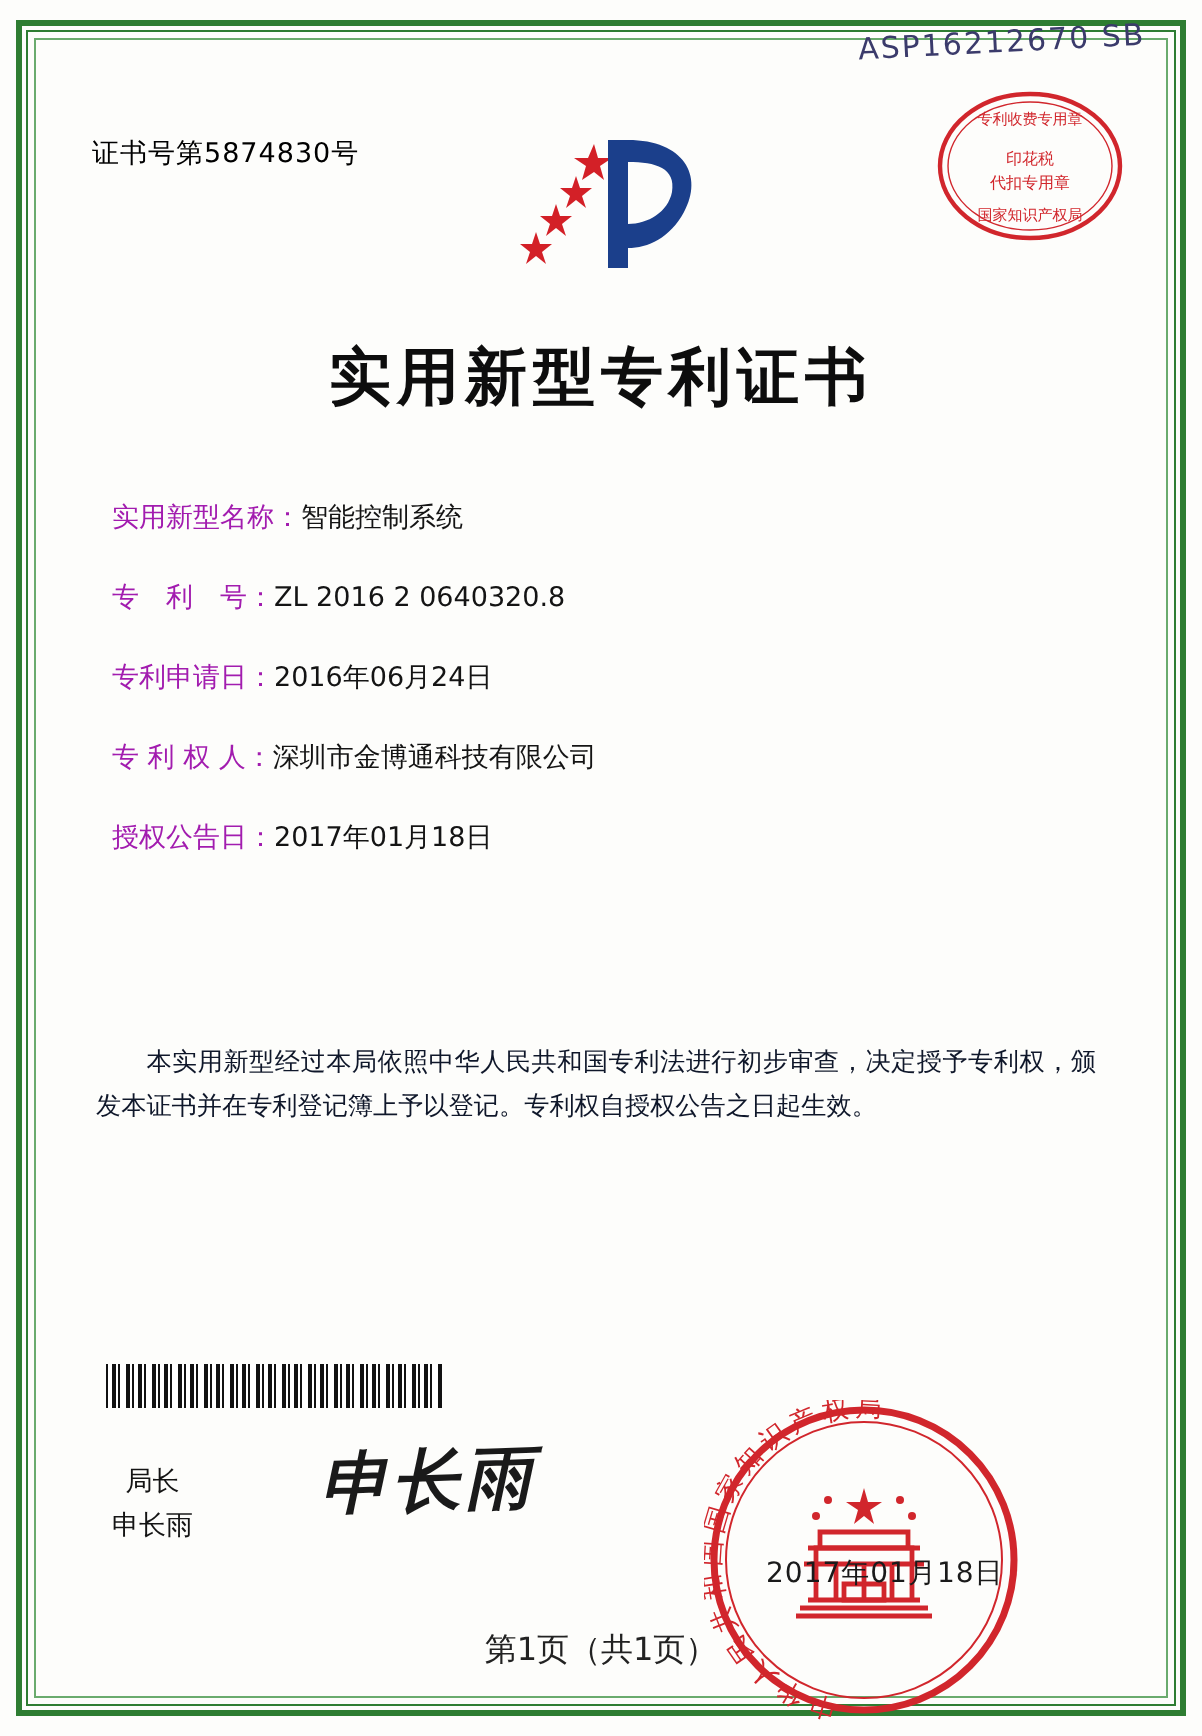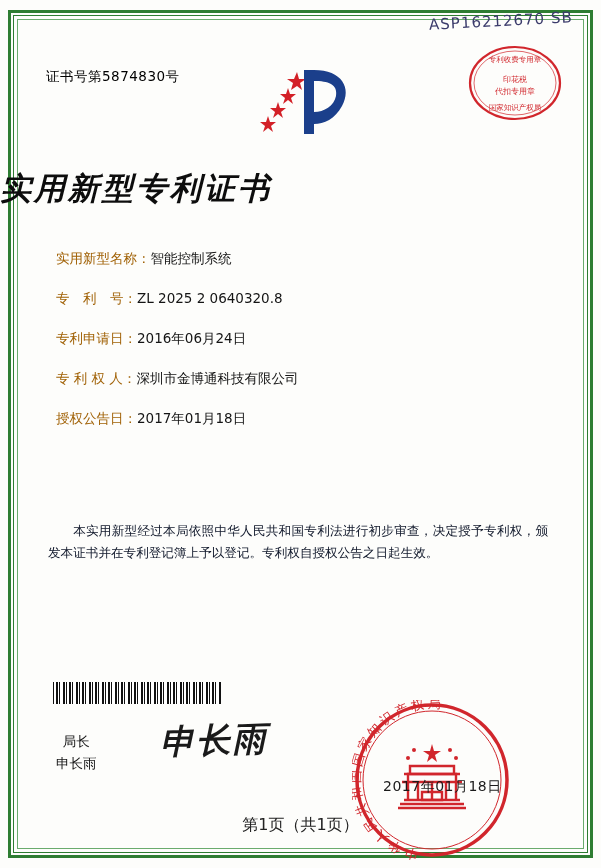"实用新型专利证书" .title { font-style: italic -> none; text-align: left -> center }
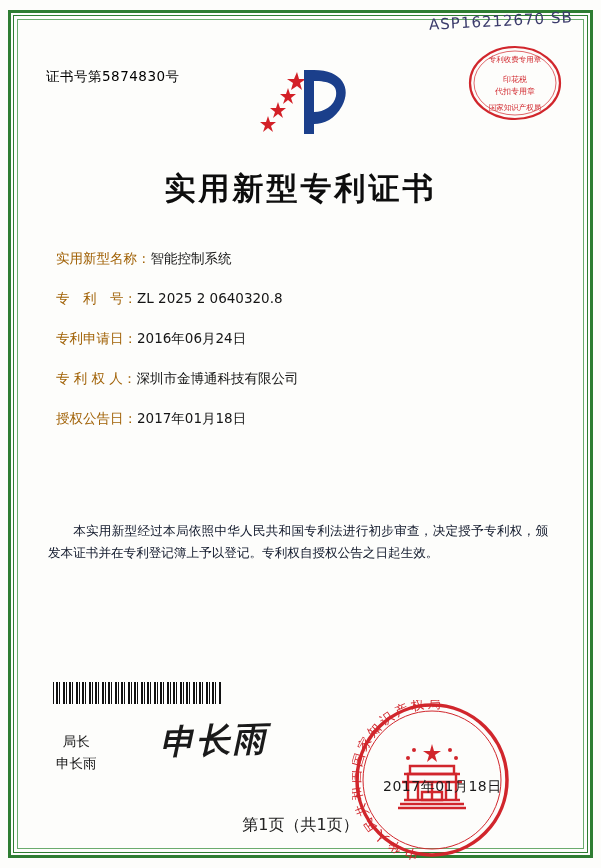"实用新型名称：" .field-label { color: #a16207 -> #a21caf }
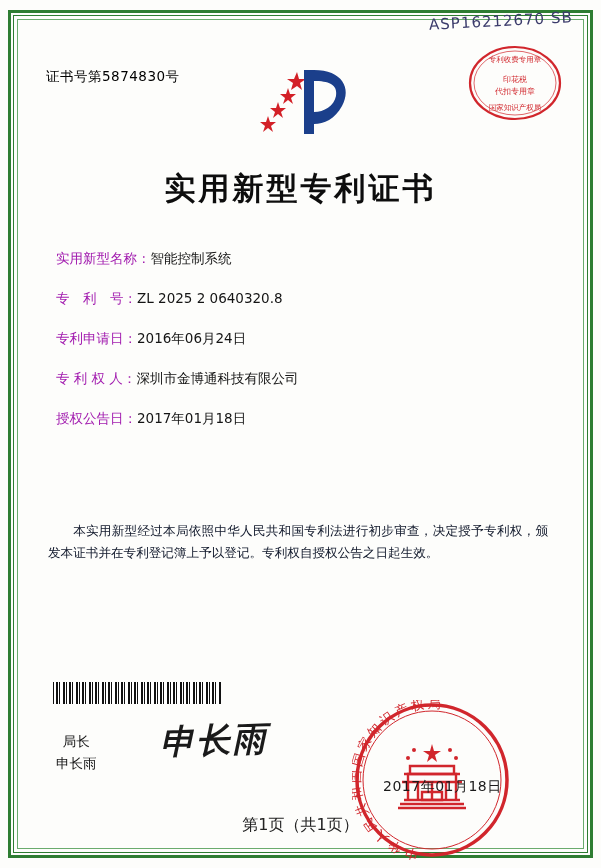"ZL 2025 2 0640320.8" span.field-value { text: 2025 -> 2016 }
